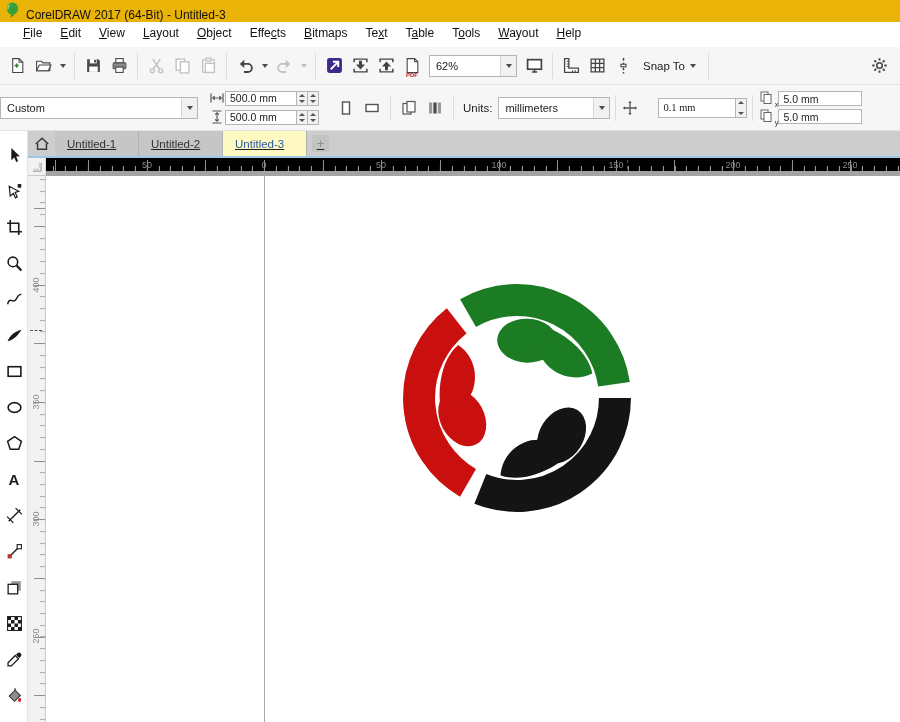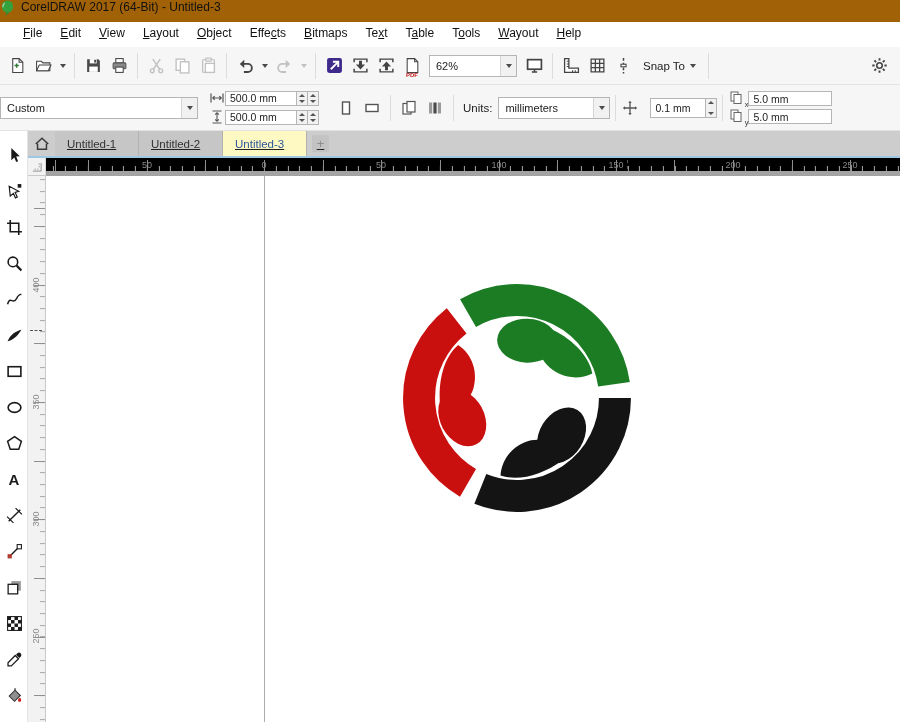"CorelDRAW 2017 (64-Bit) - Untitled-3" .titlebar { align-items: flex-start -> flex-end; background: #a16207 -> #eab308; padding-left: none -> 5px }
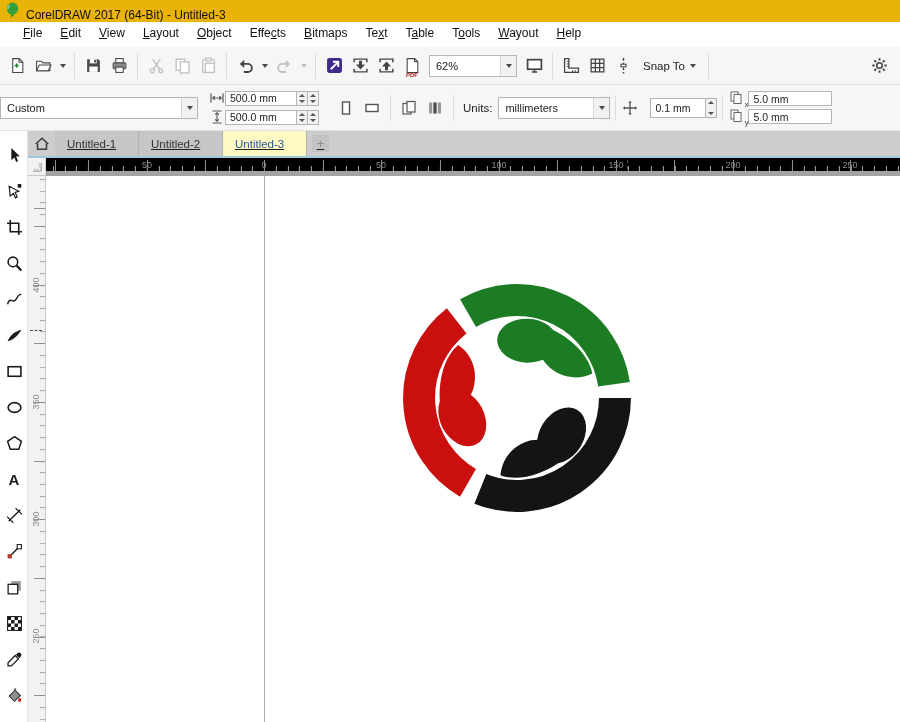"0.1 mm" div.field { font-family: none -> Liberation Serif, serif; margin-left: 12px -> 20px; width: 56px -> 78px }
